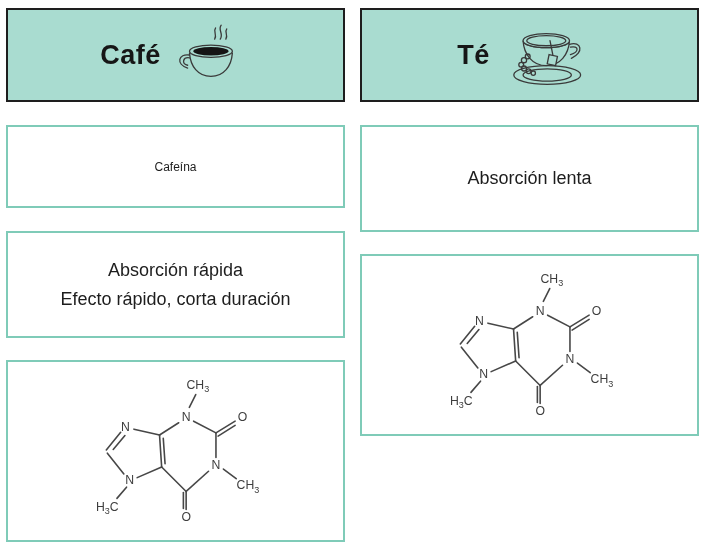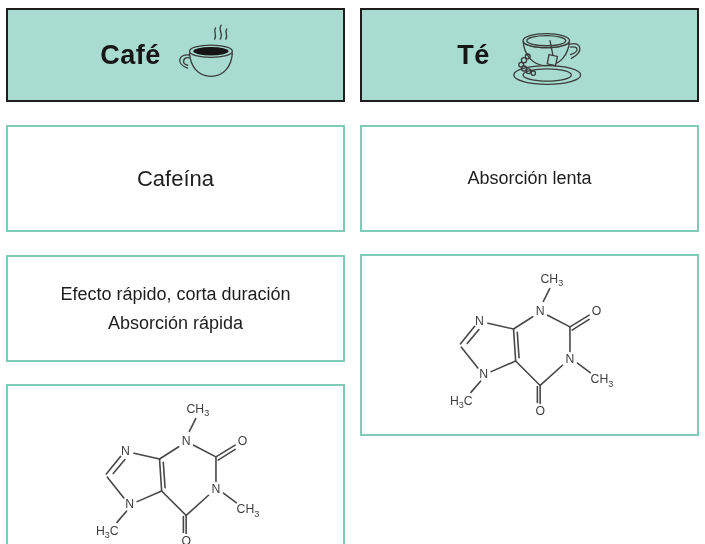"Cafeína" .cell-substance { font-size: 22px -> 12px; height: 107px -> 83px }
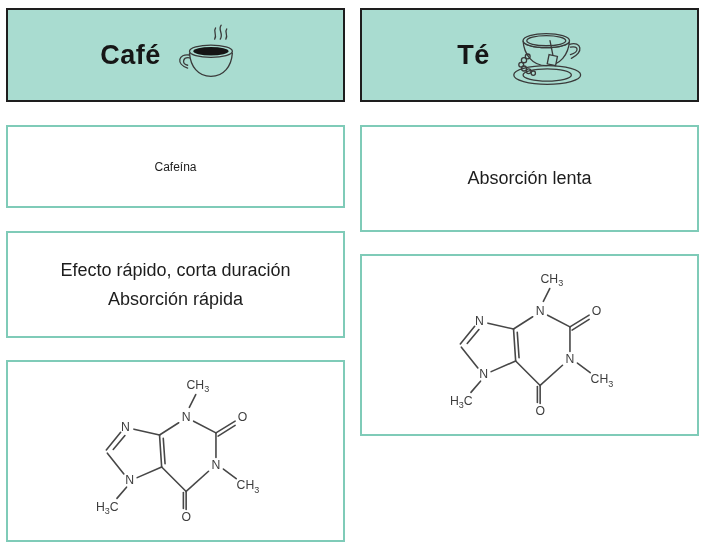"Efecto rápido, corta duración" span { order: before "Absorción rápida" -> after "Absorción rápida" }
